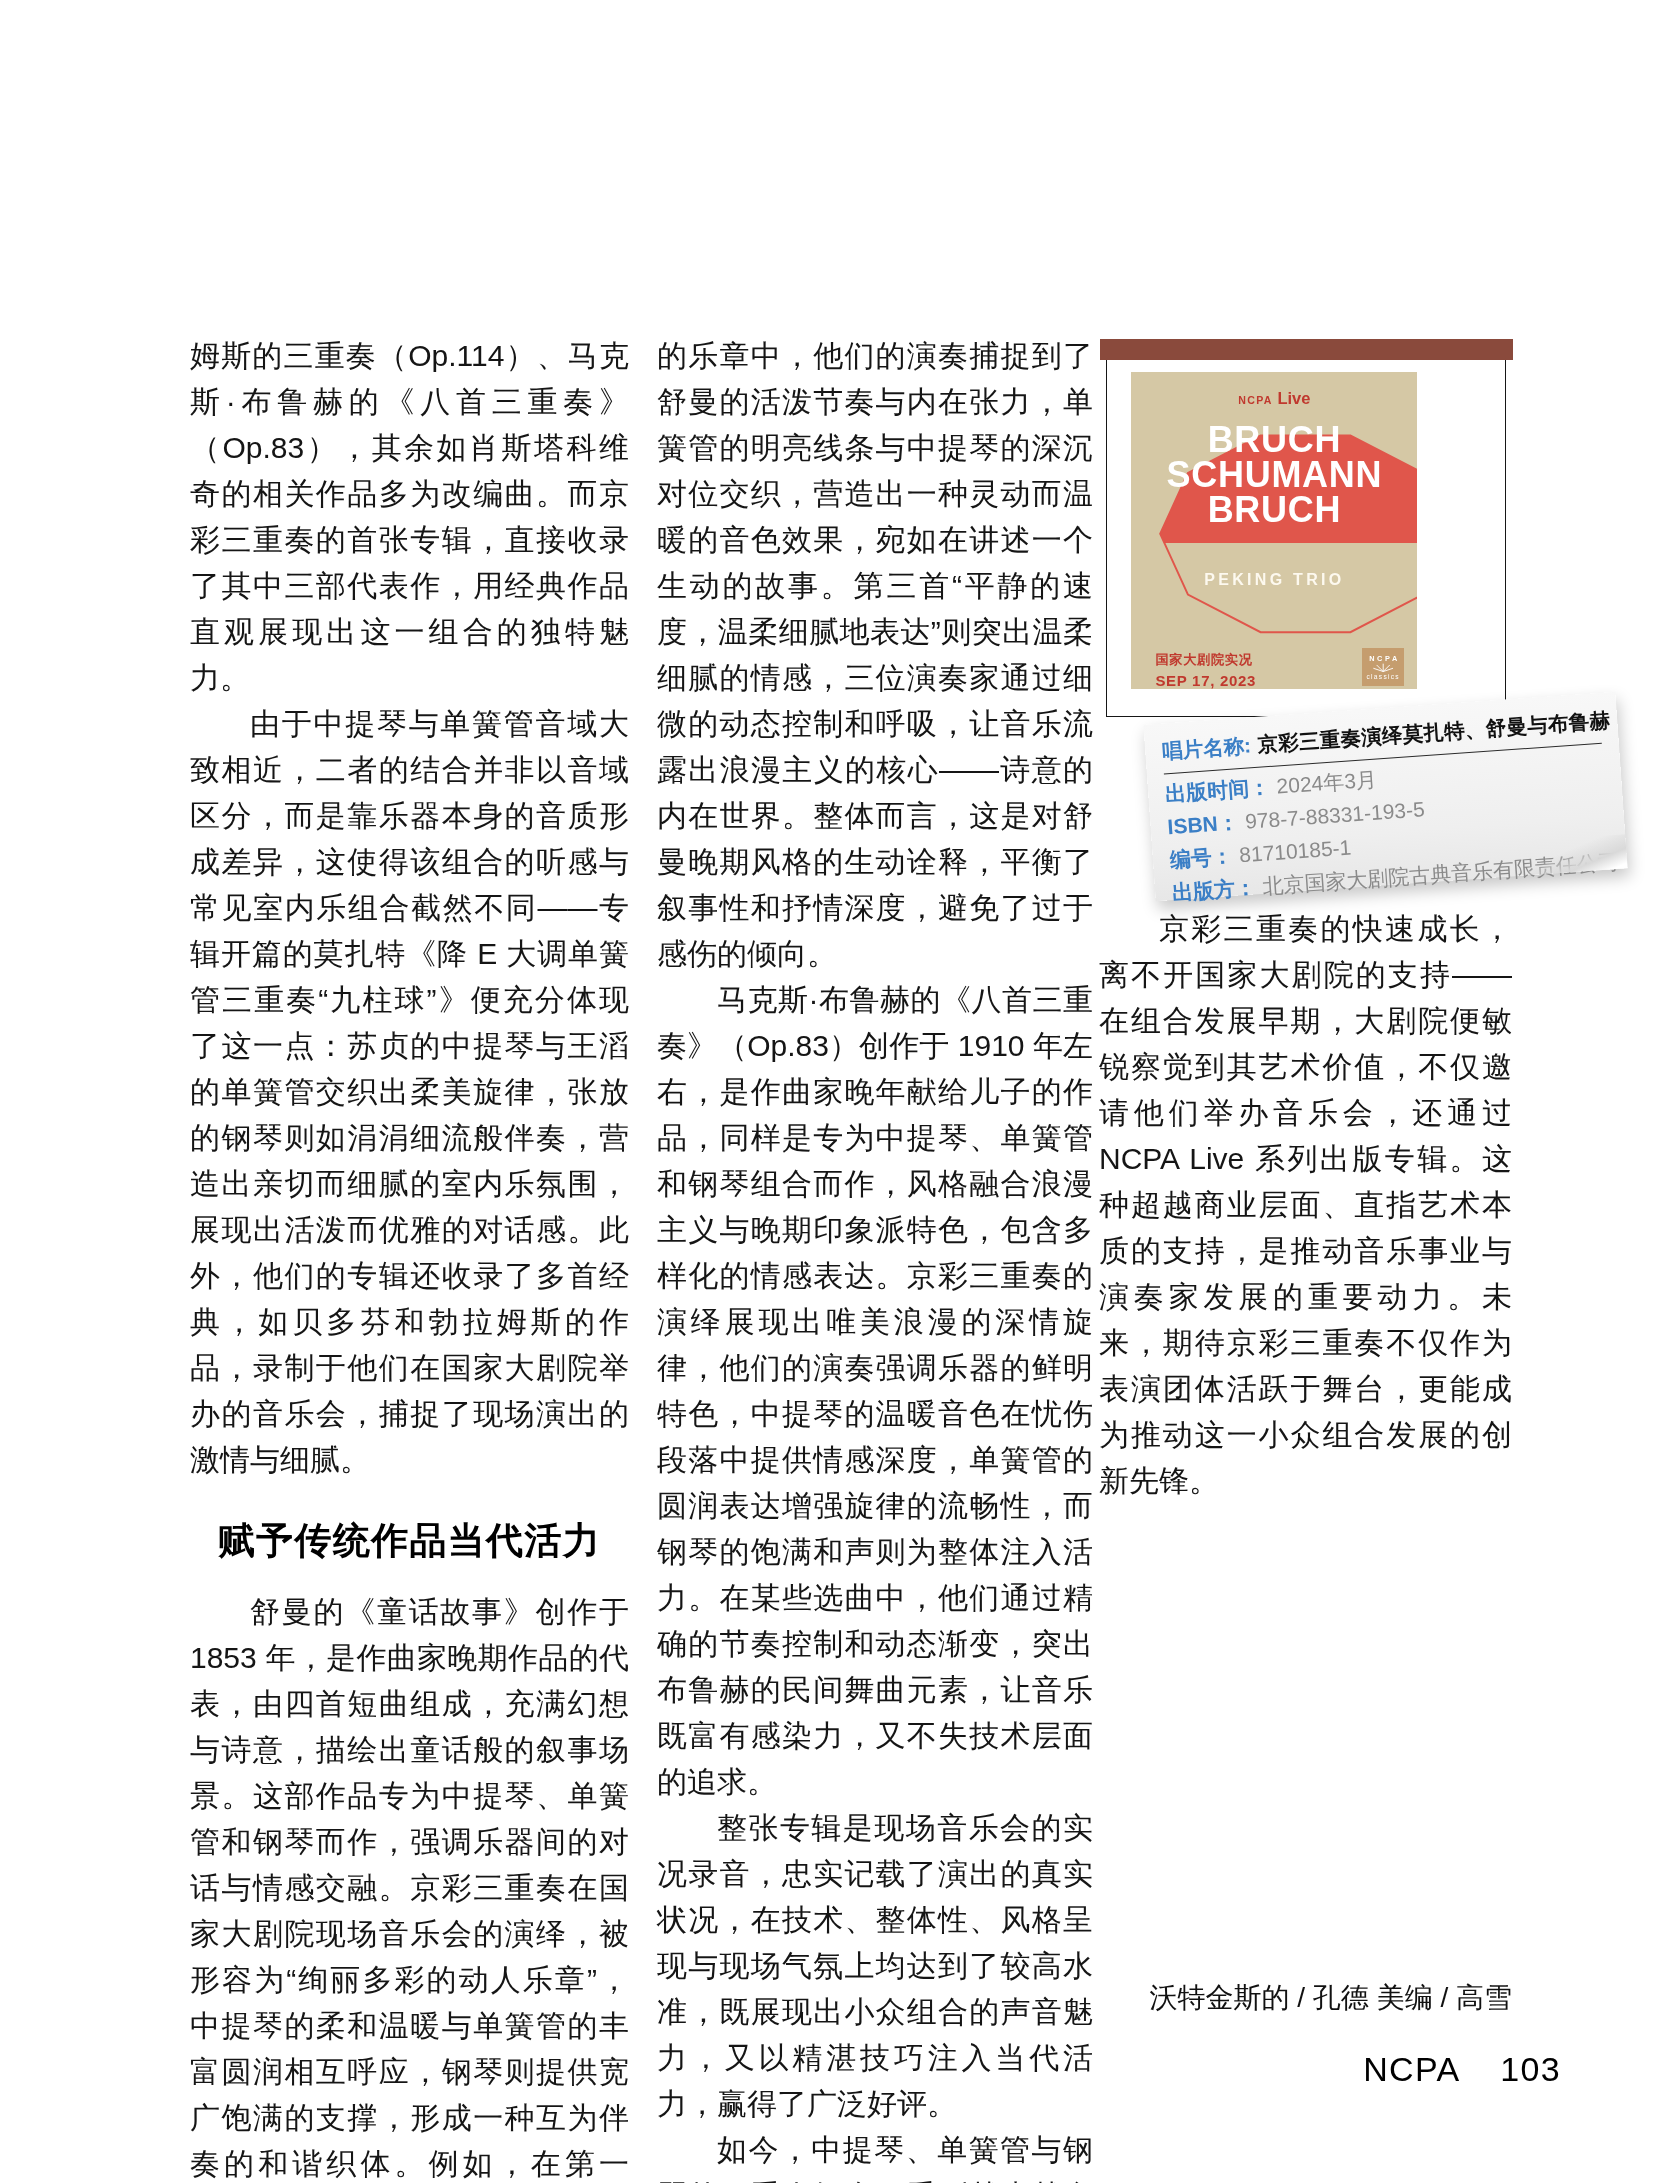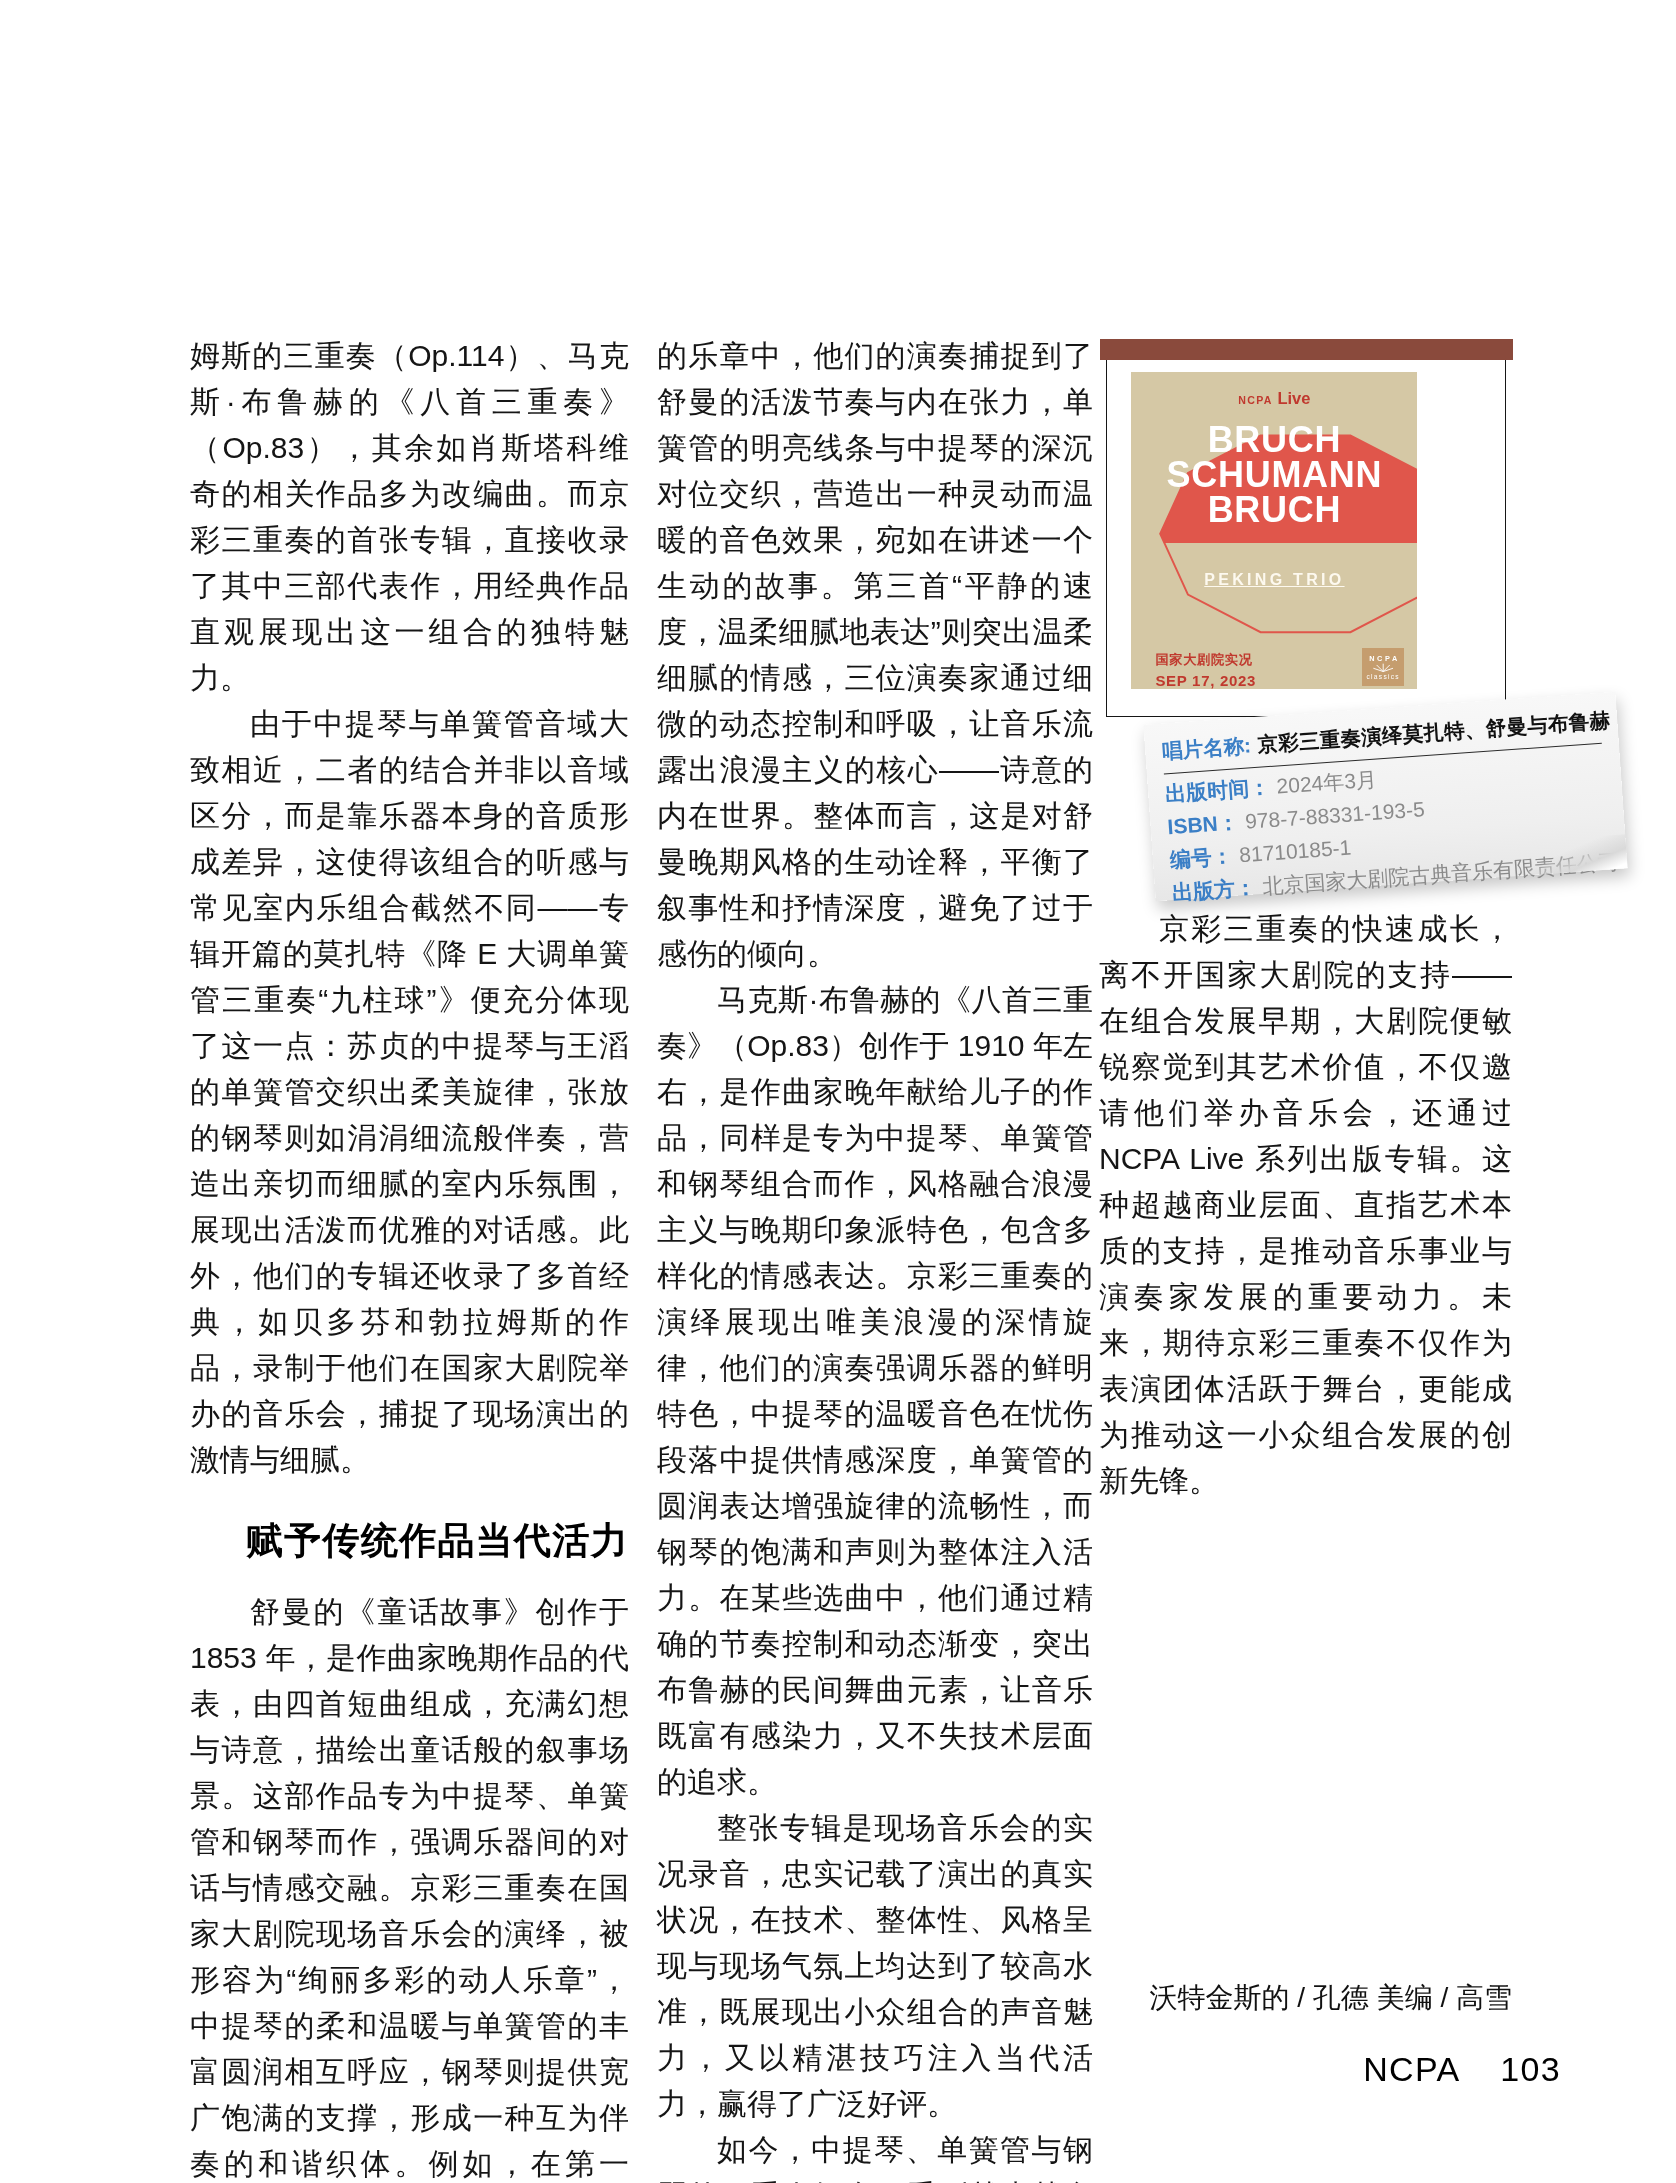"PEKING TRIO" .artist { text-decoration: underline -> none }
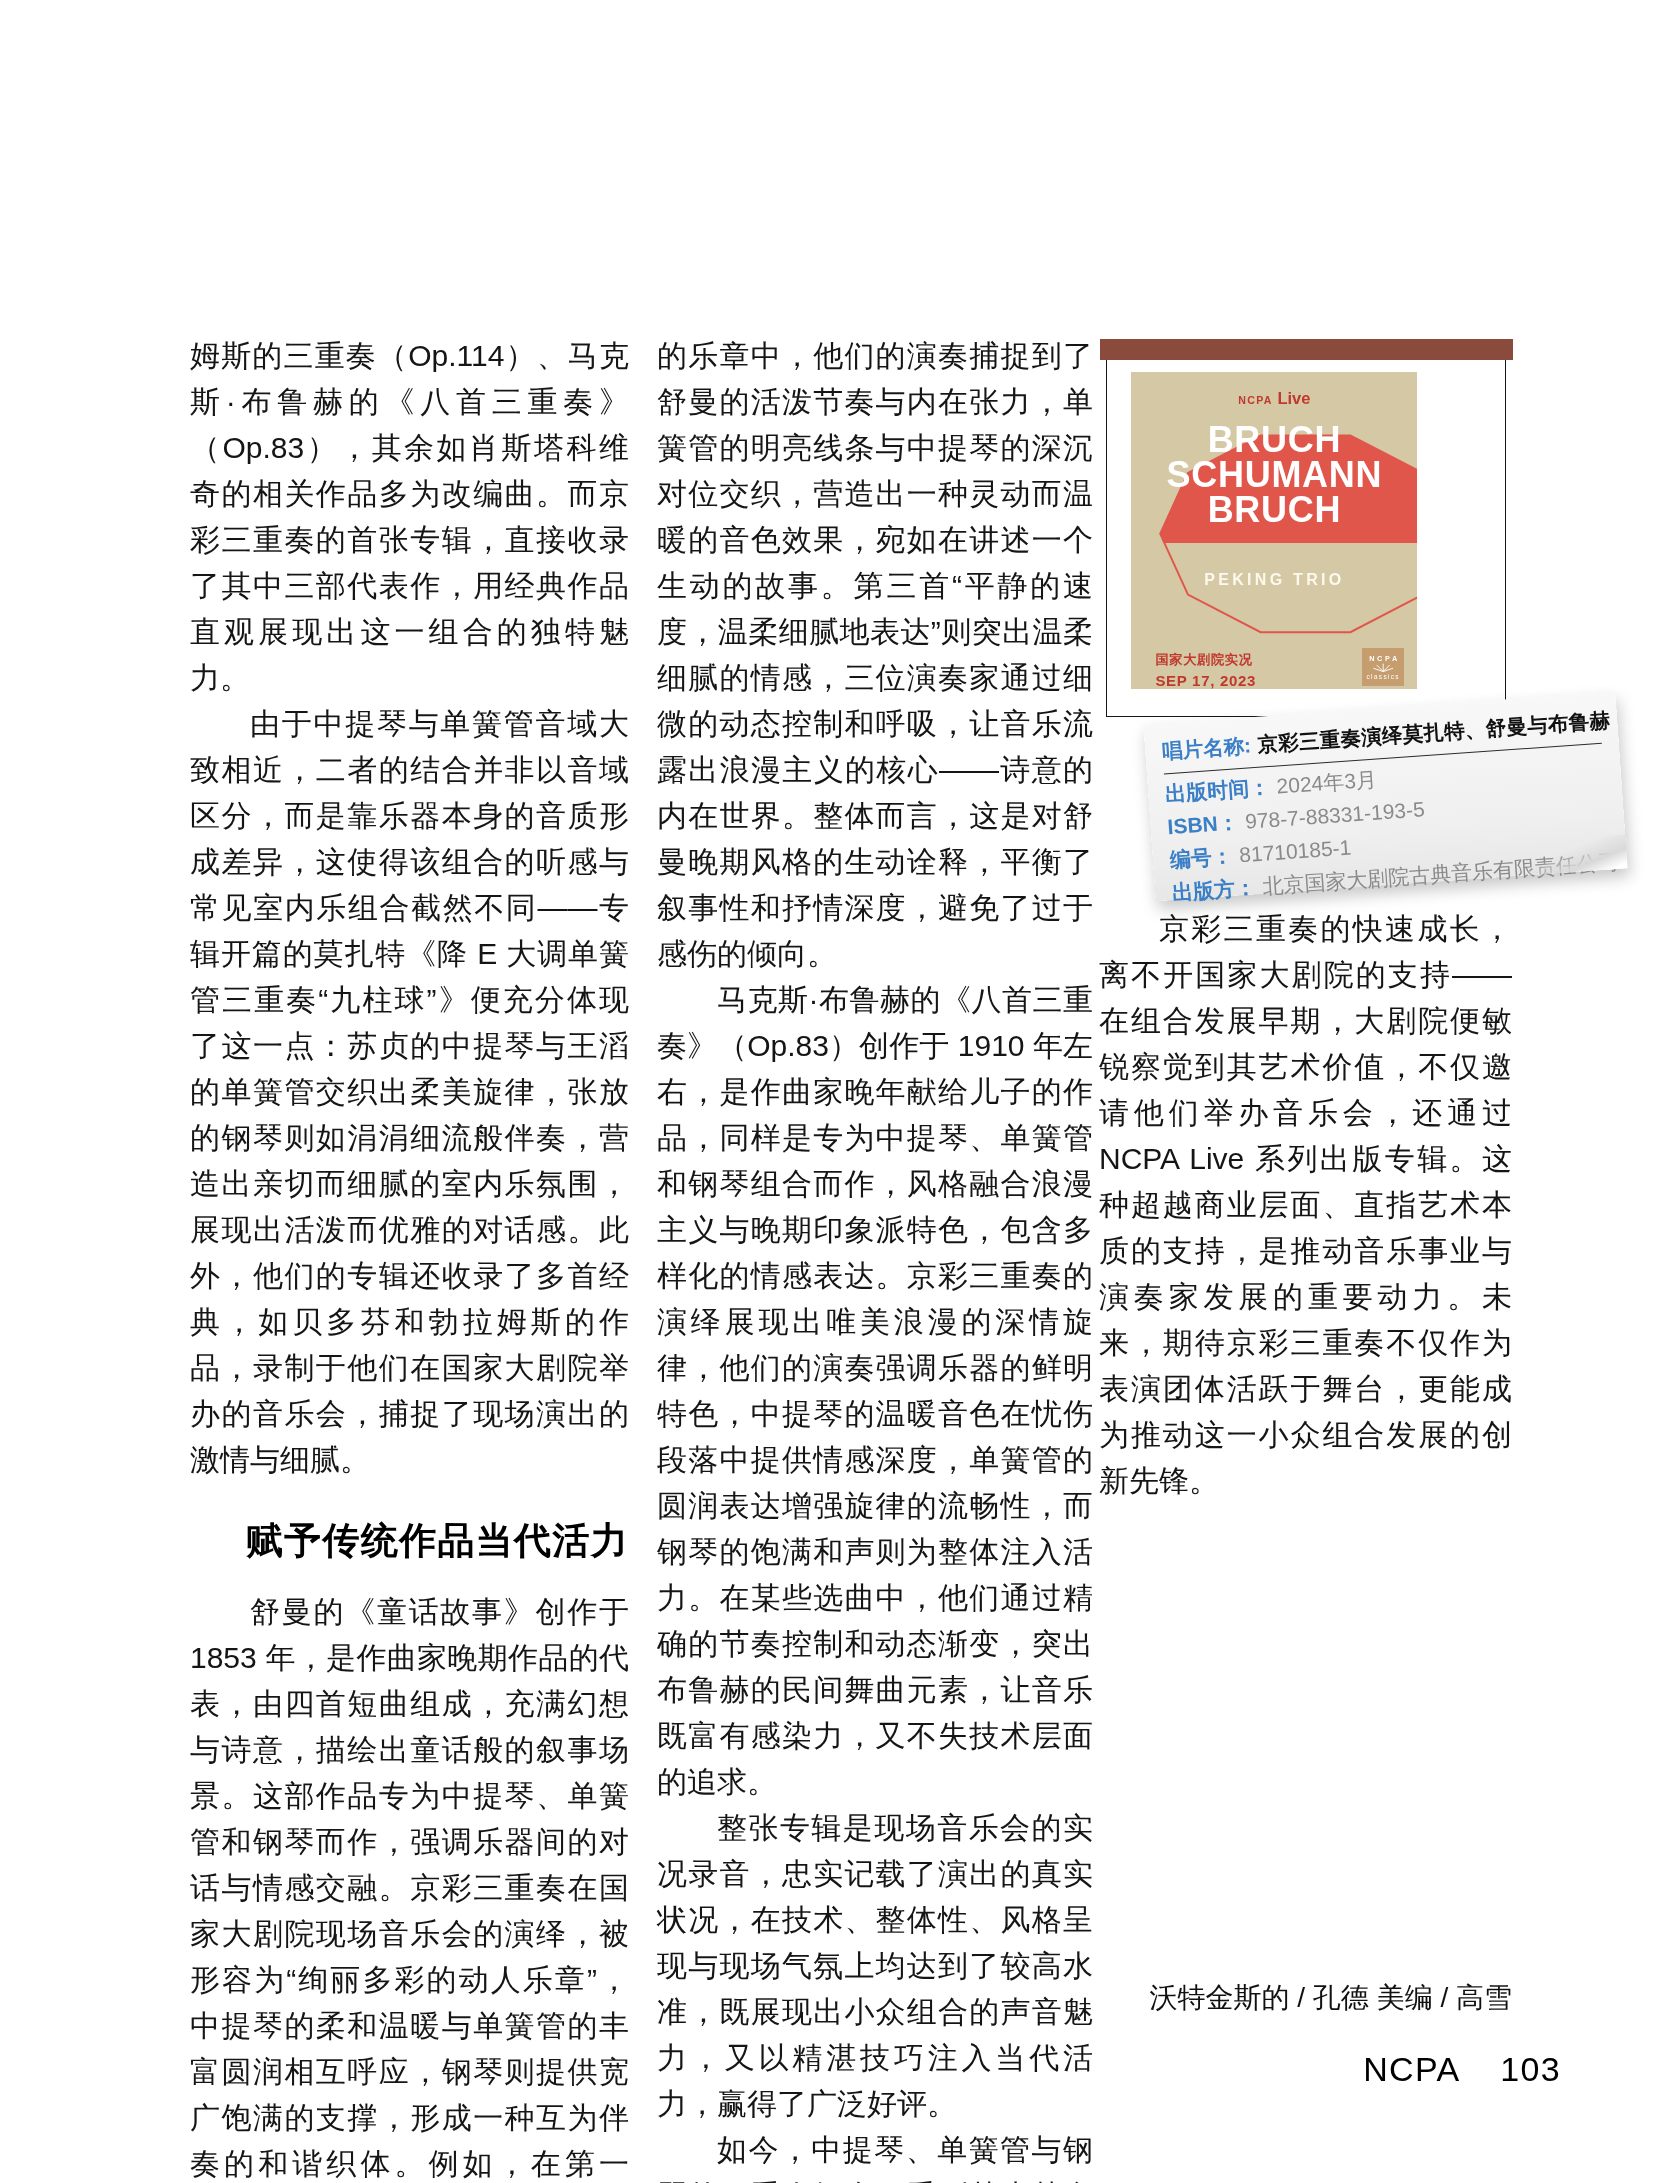"赋予传统作品当代活力" .heading { text-align: right -> center }
